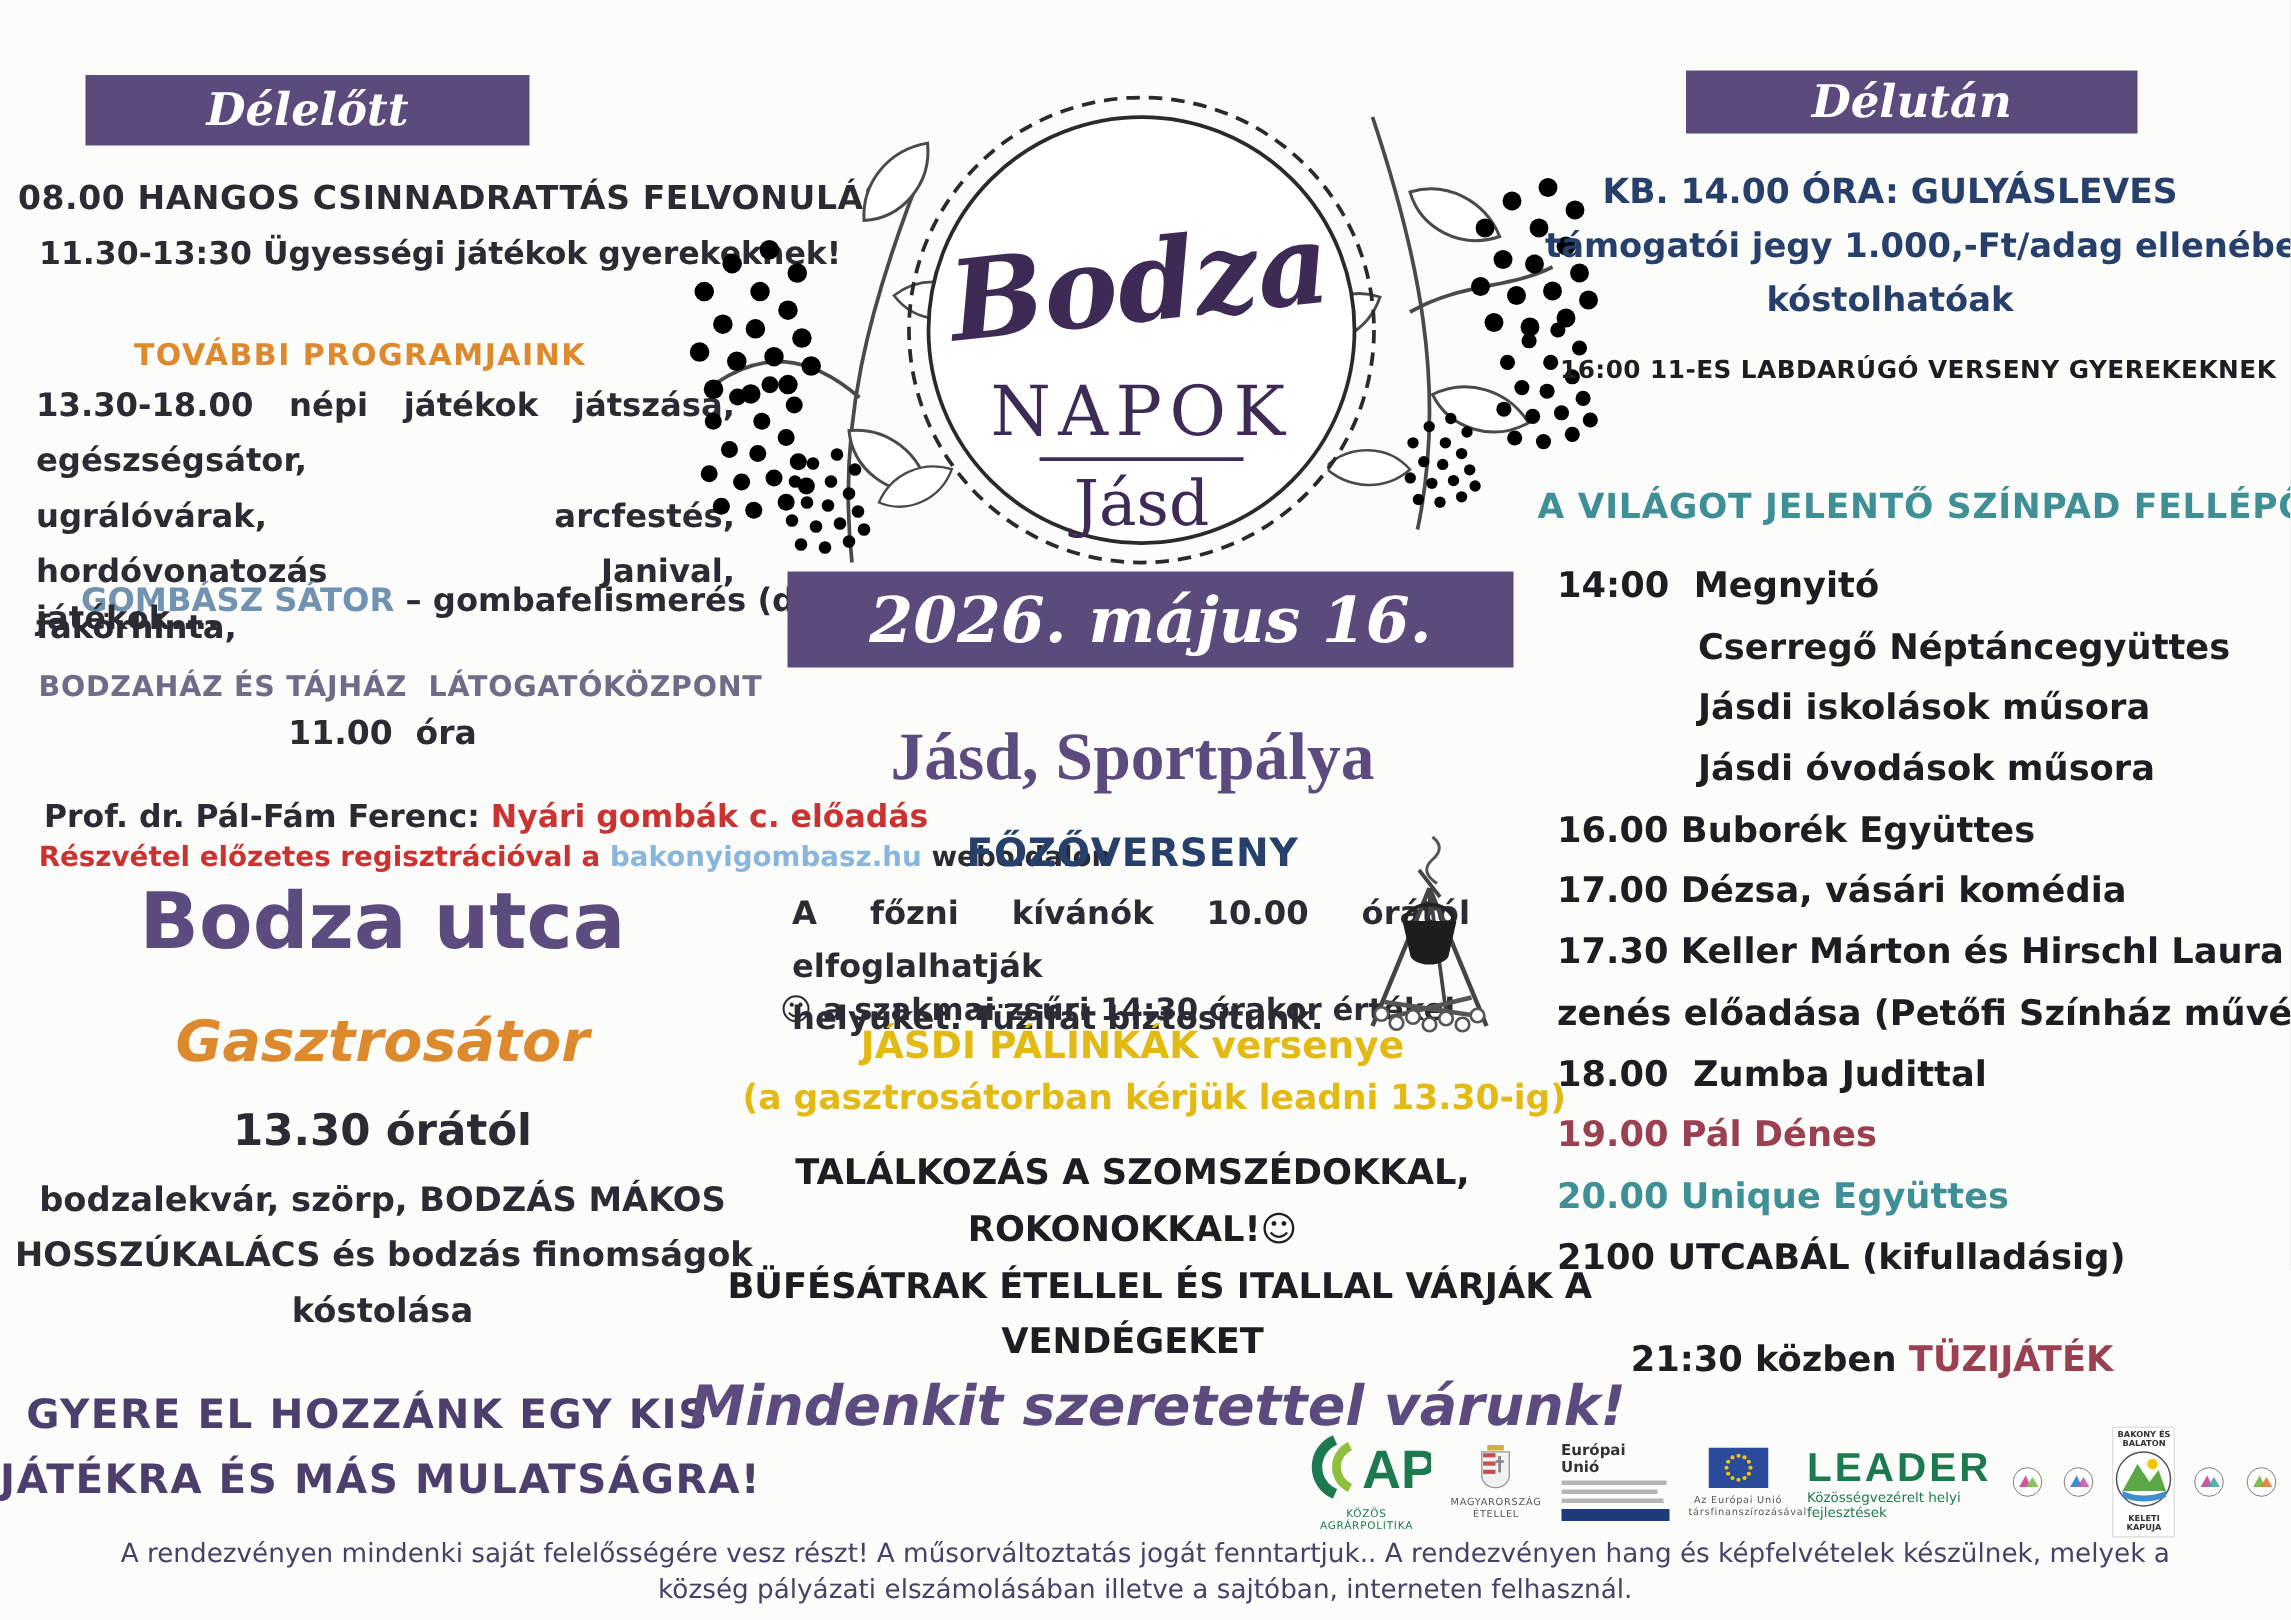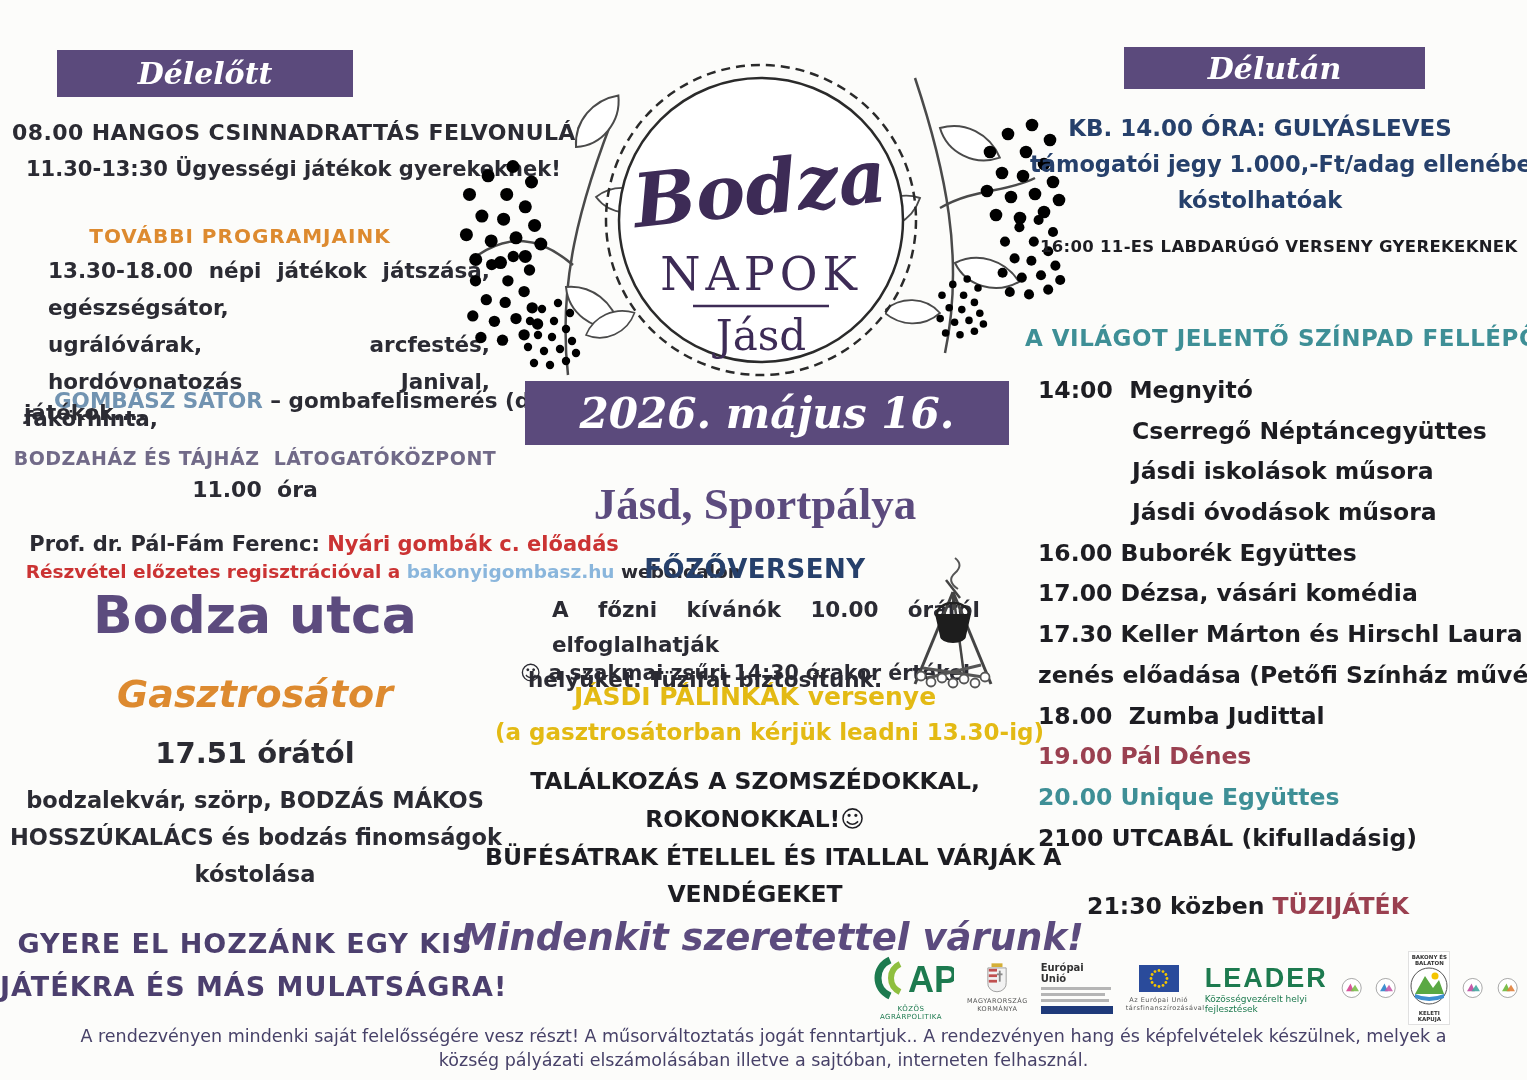"13.30-18.00 népi játékok játszása," .just { margin-left: 24px -> none }
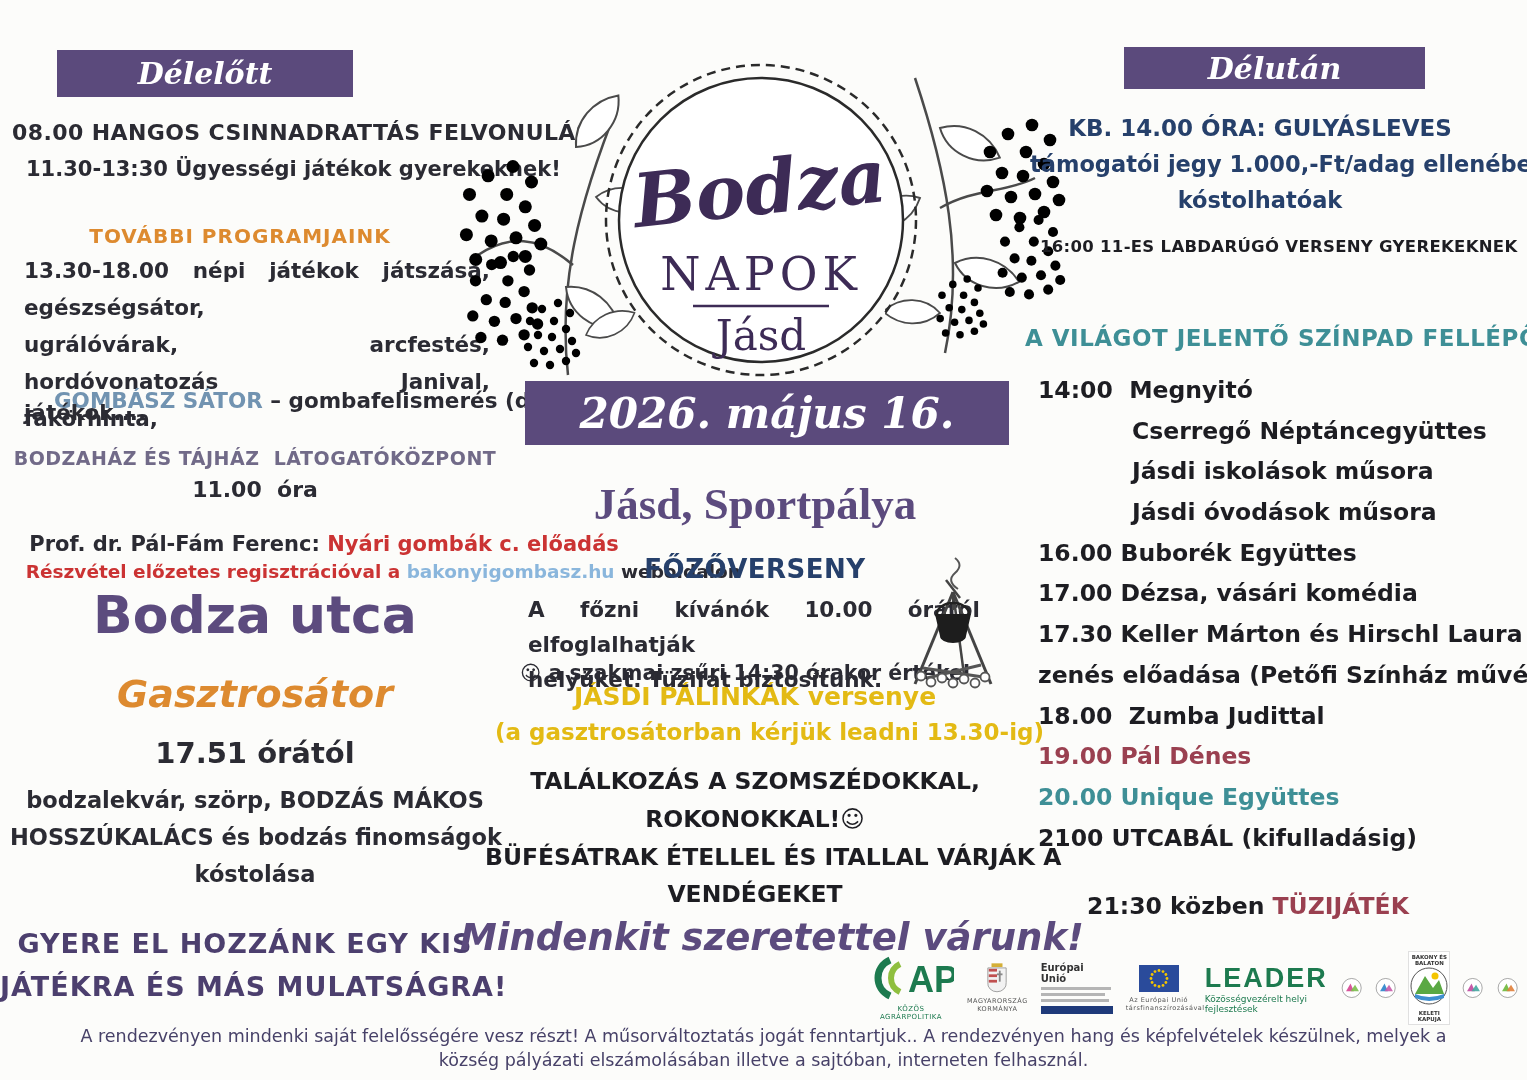"BODZAHÁZ ÉS TÁJHÁZ LÁTOGATÓKÖZPONT" div.abs { padding-left: none -> 12px }
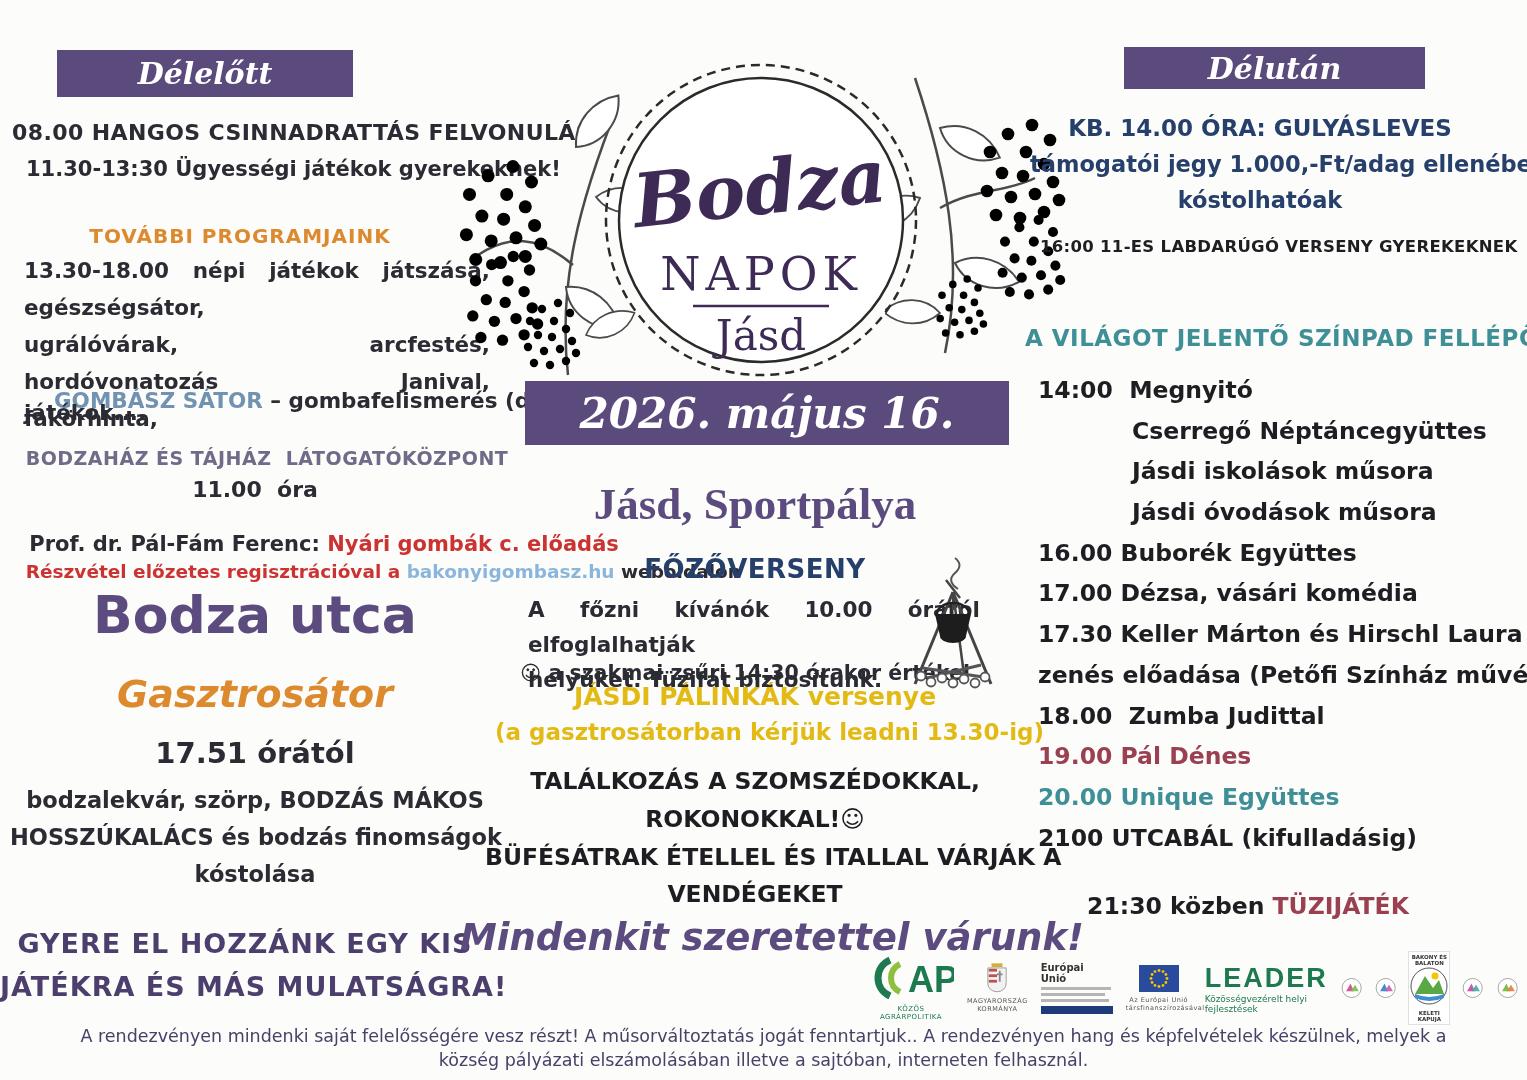"17.51 órától" div.abs { text: 17.51 -> 13.30 }
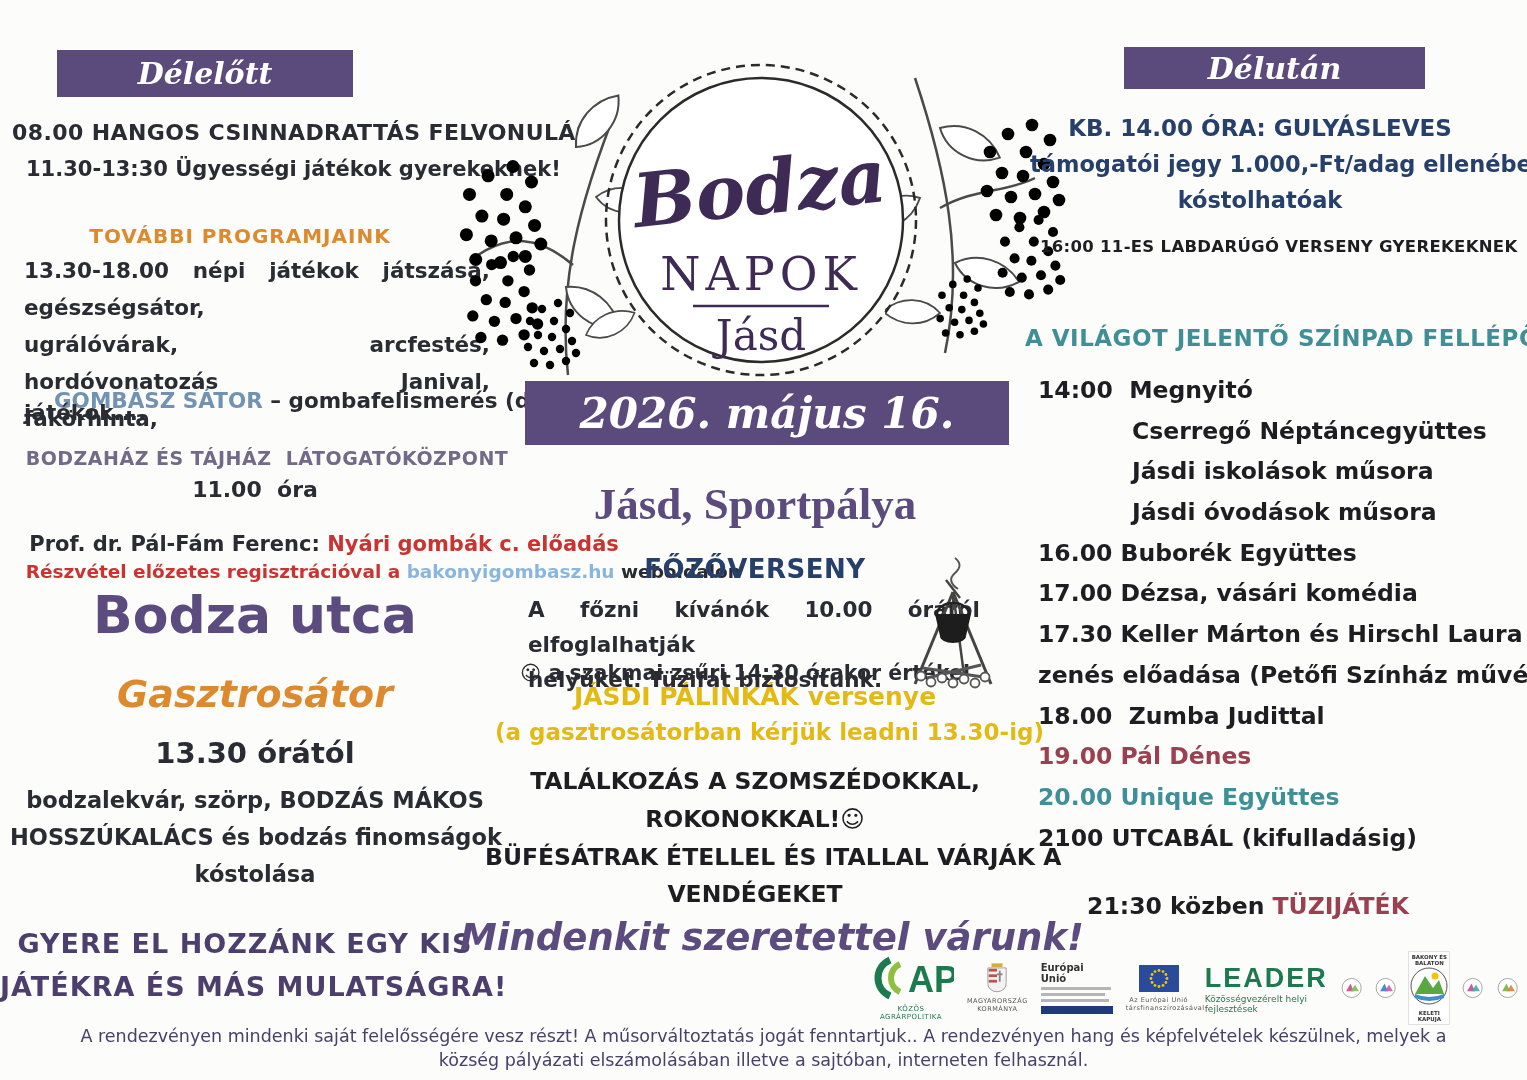"MAGYARORSZÁG KORMÁNYA" div.logo-sub { text: KORMÁNYA -> ÉTELLEL }
